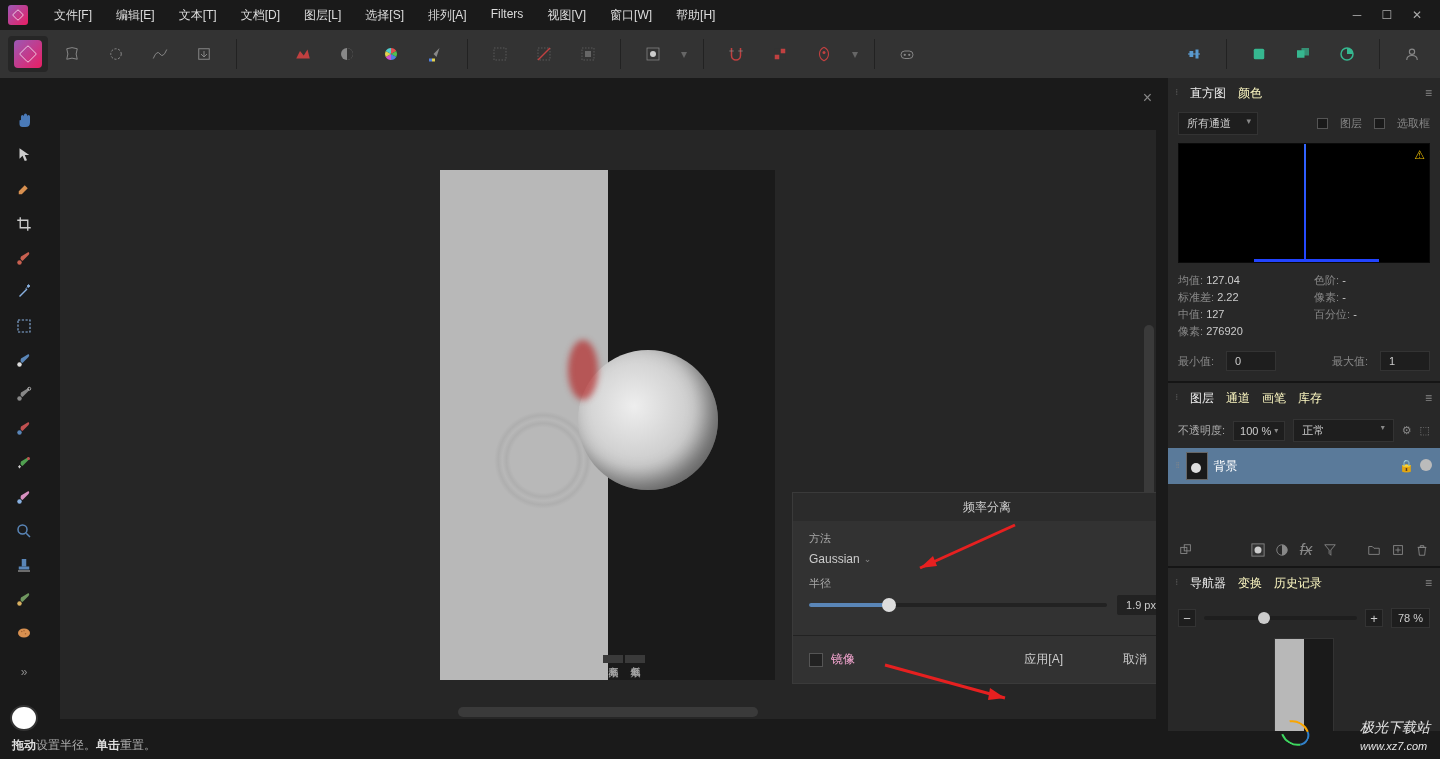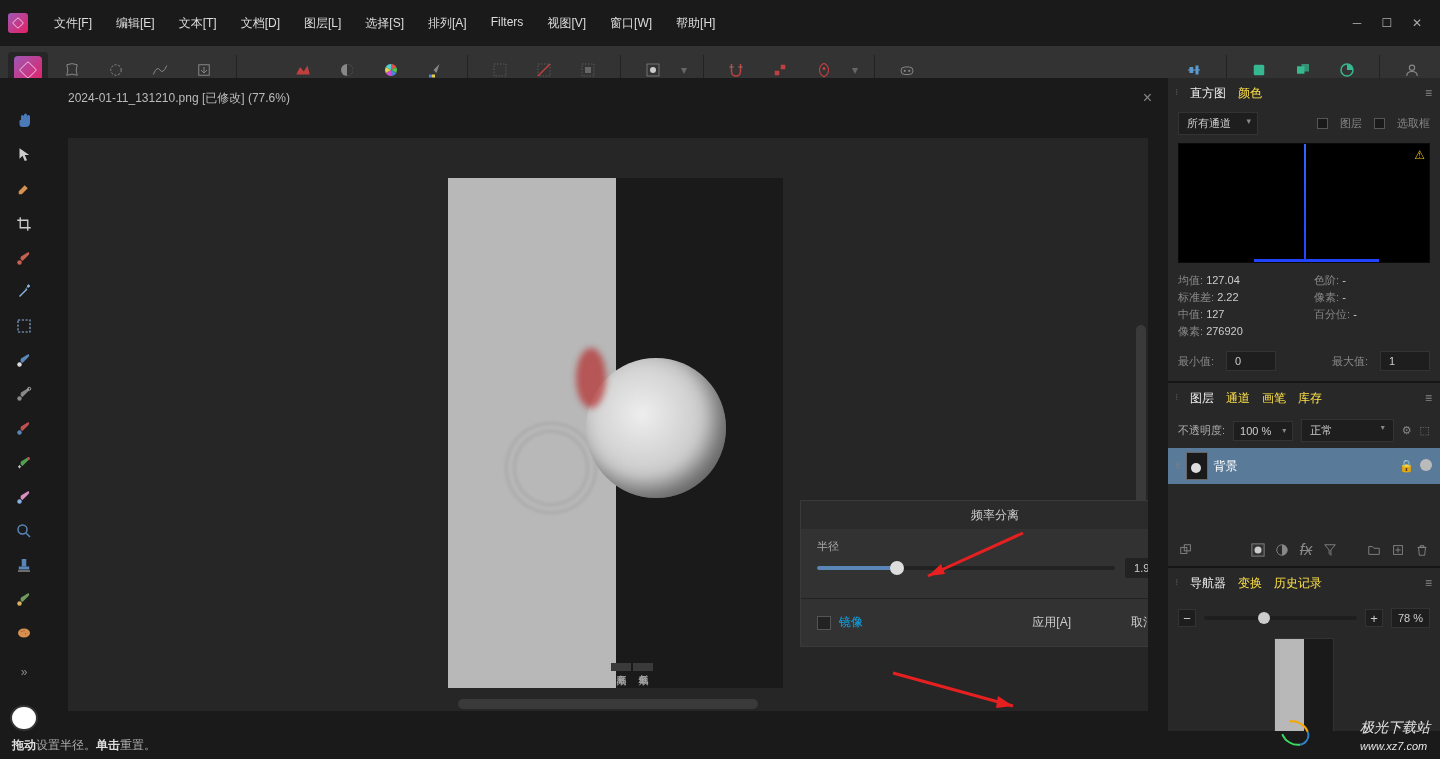"文件[F]" .titlebar { height: 46px -> 30px }
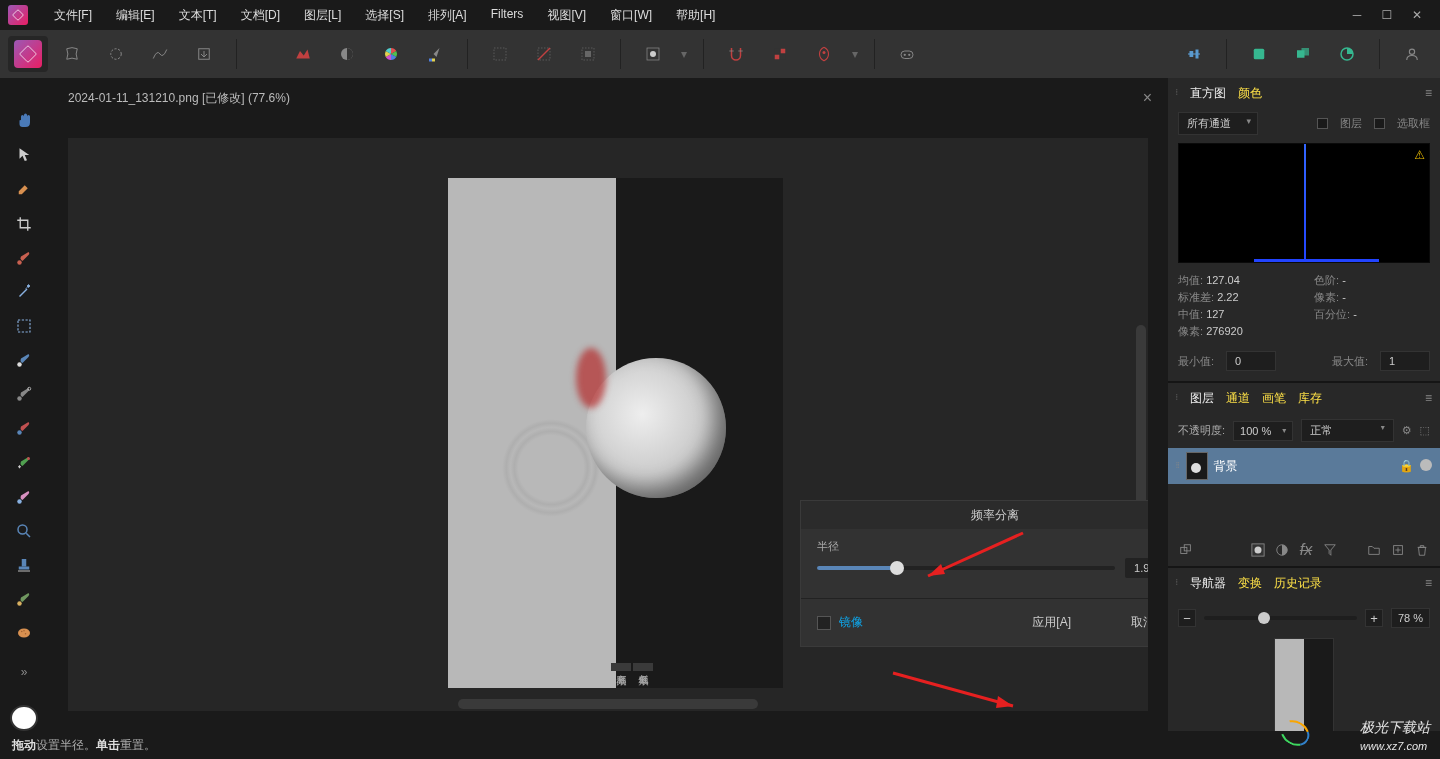"2024-01-11_131210.png [已修改] (77.6%)" div.doc-tab { html: <div>2024-01-11_131210.png [已修改] (77.6%)</div> -> none }
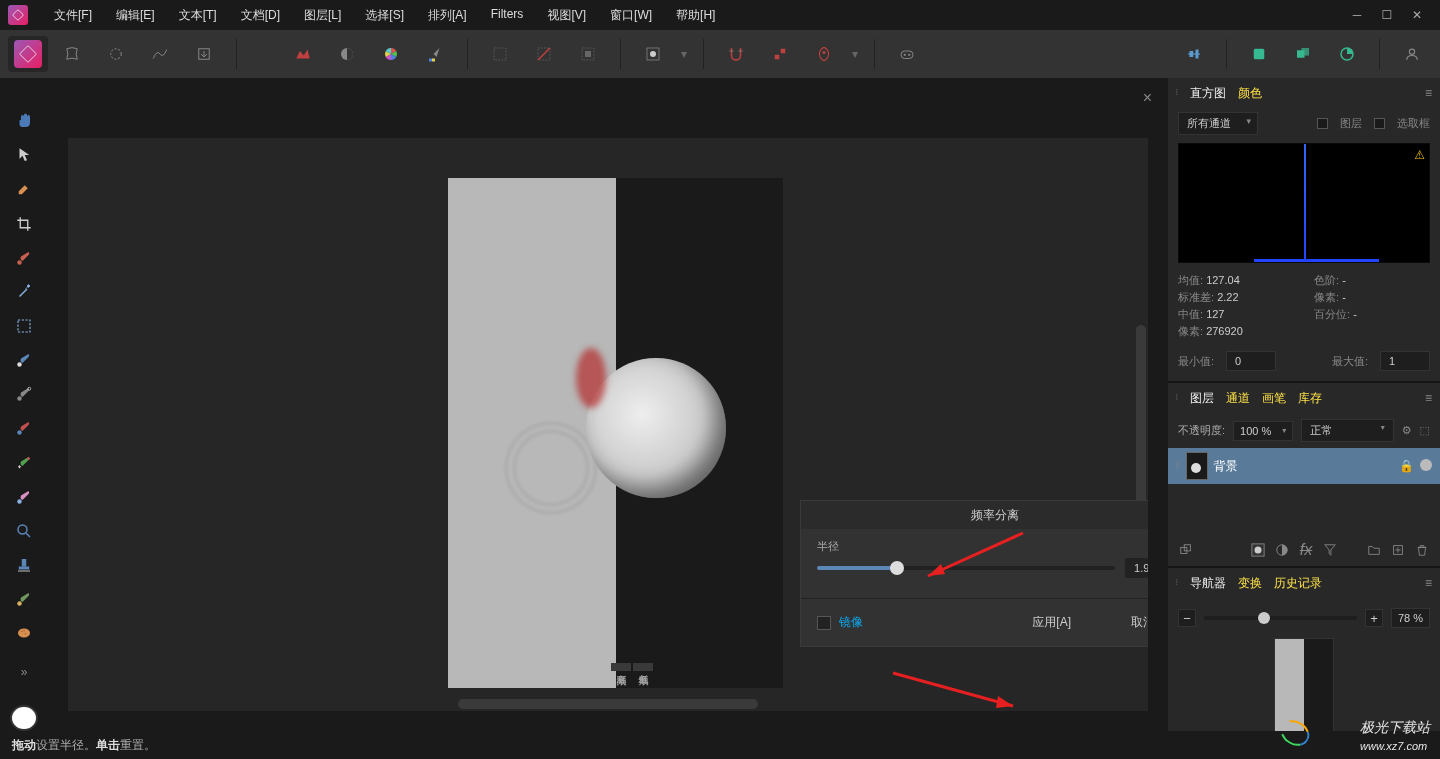"颜色" .panel-tab { color: #fde047 -> #fef9c3 }
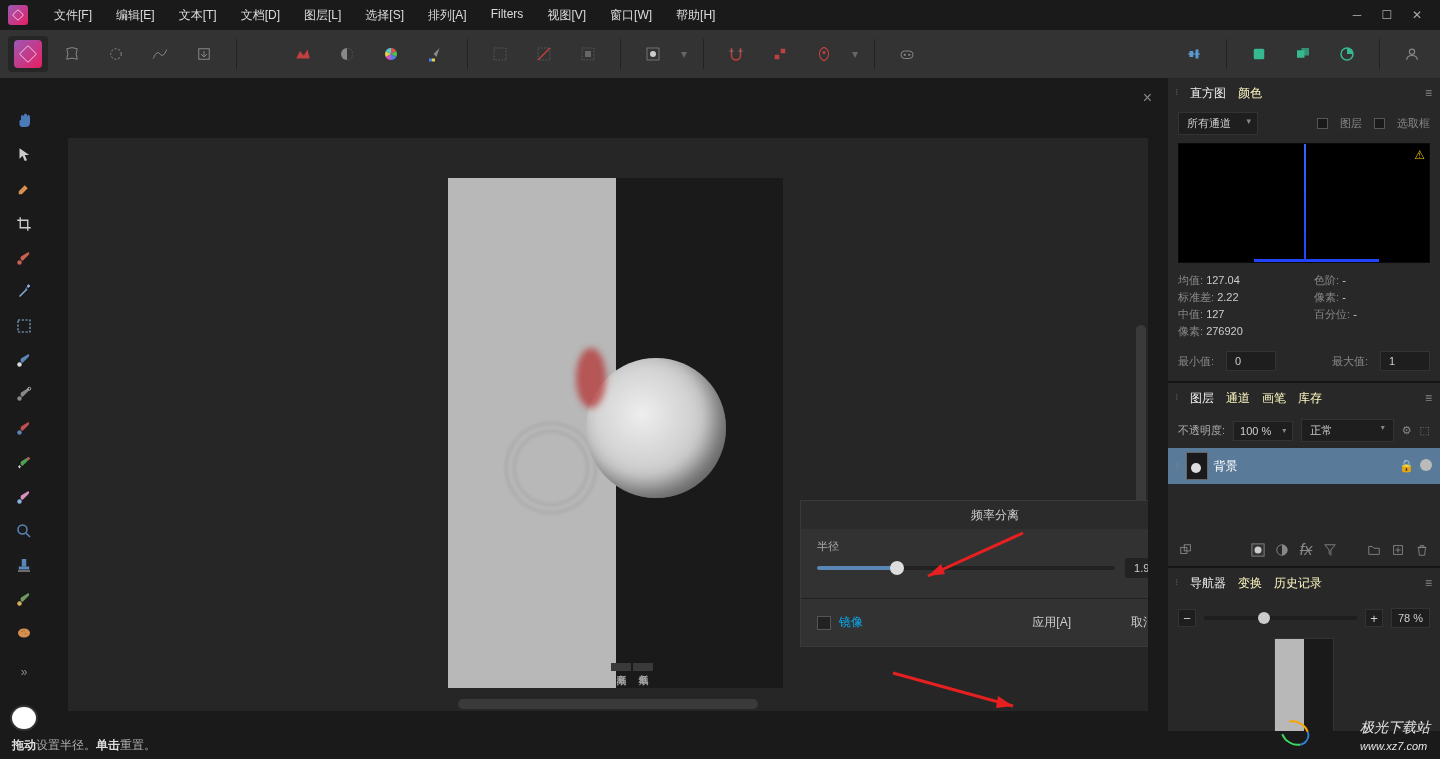"100 %" .layers-opacity-box { gap: 11px -> 3px }
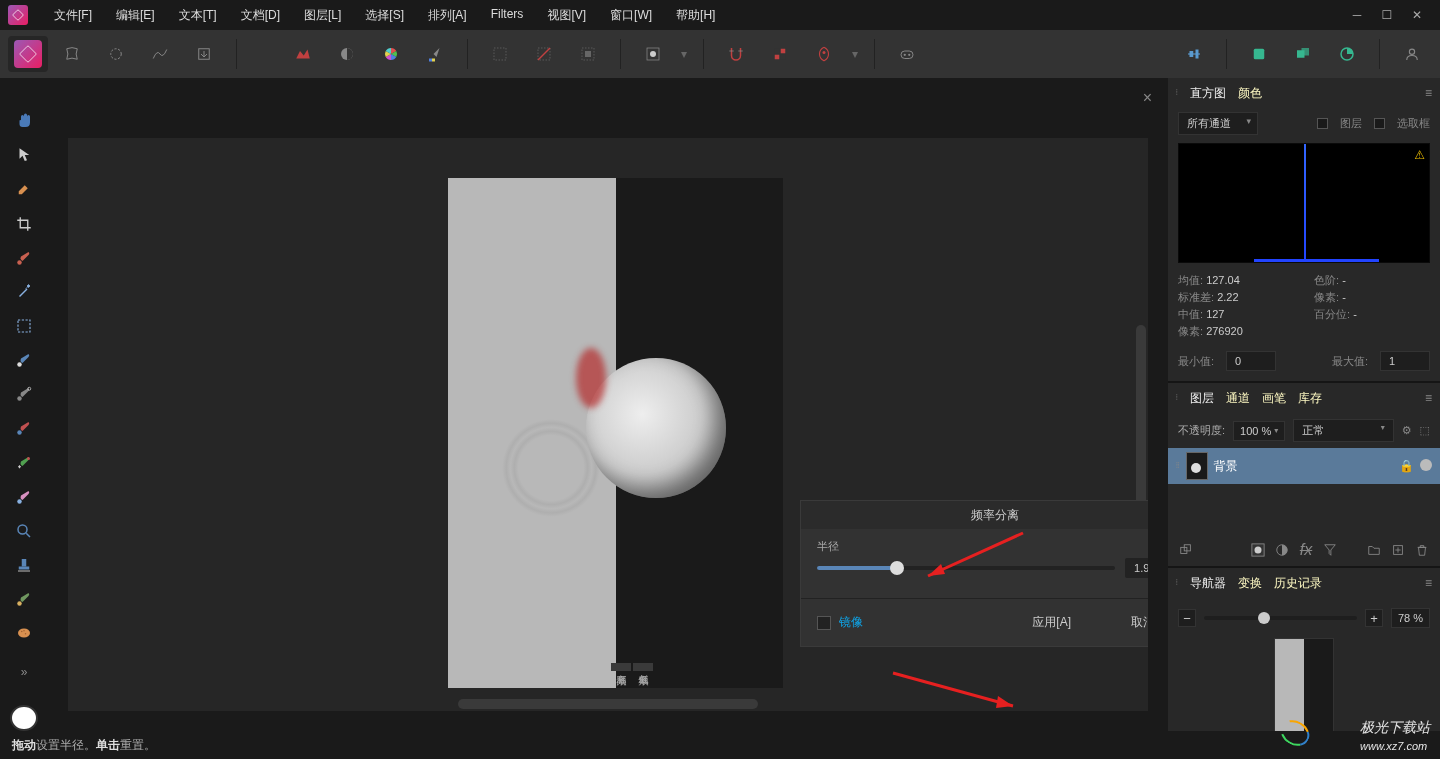"频率分离" .canvas-wrap { margin: 20px -> 12px }
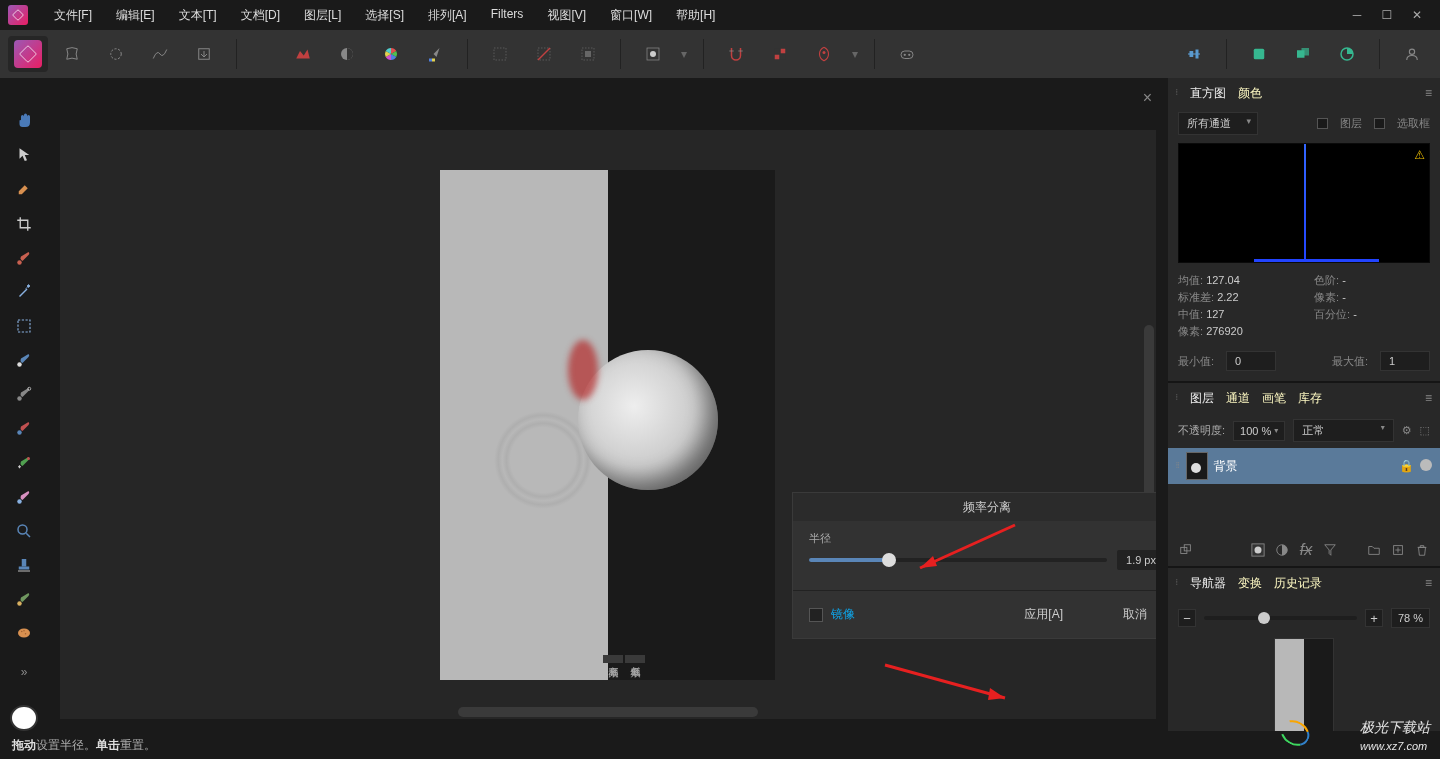"方法" div.dlg-row { html: none -> <div> <div>方法</div> <div> <span>Gaussian</span> <span>⌄</span> </div> </div> }
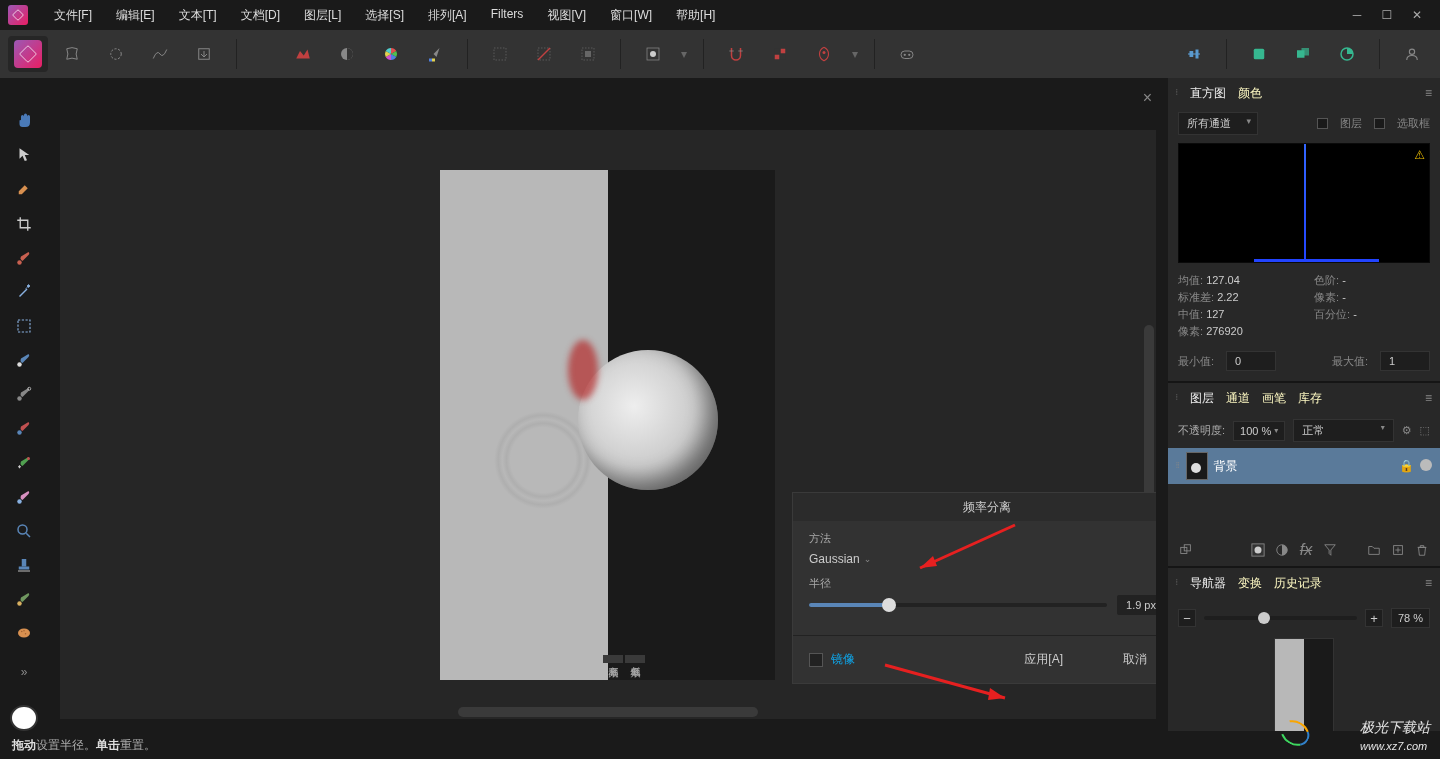"镜像" span { color: #0ea5e9 -> #f9a8d4 }
